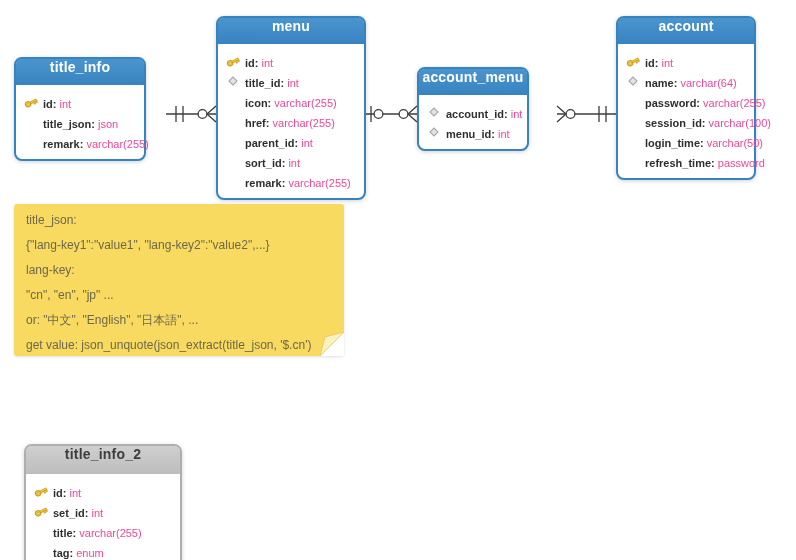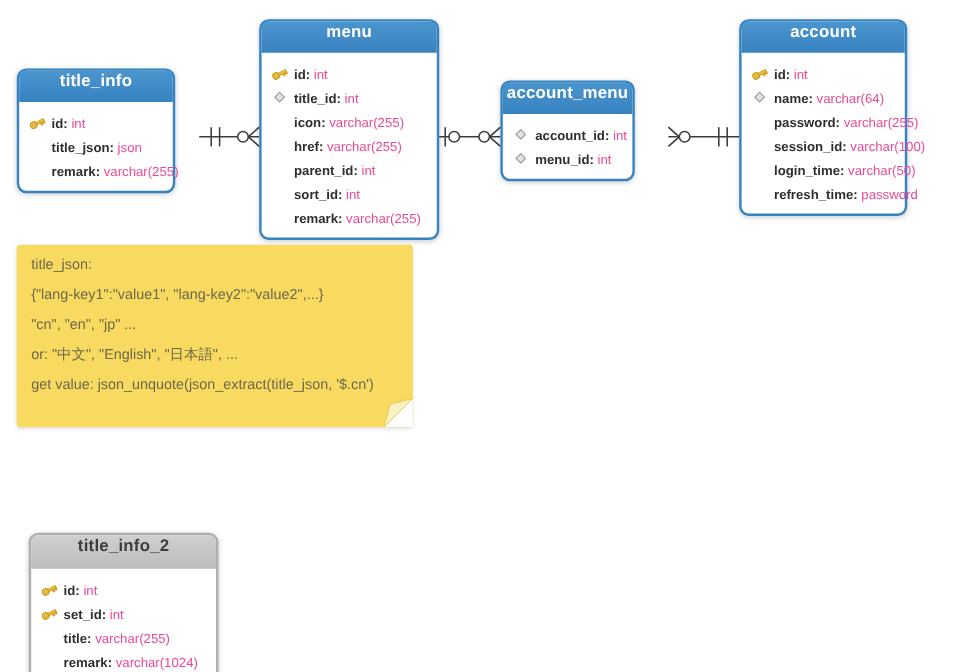"lang-key:" div.note-line { html: none -> <div>lang-key:</div> }
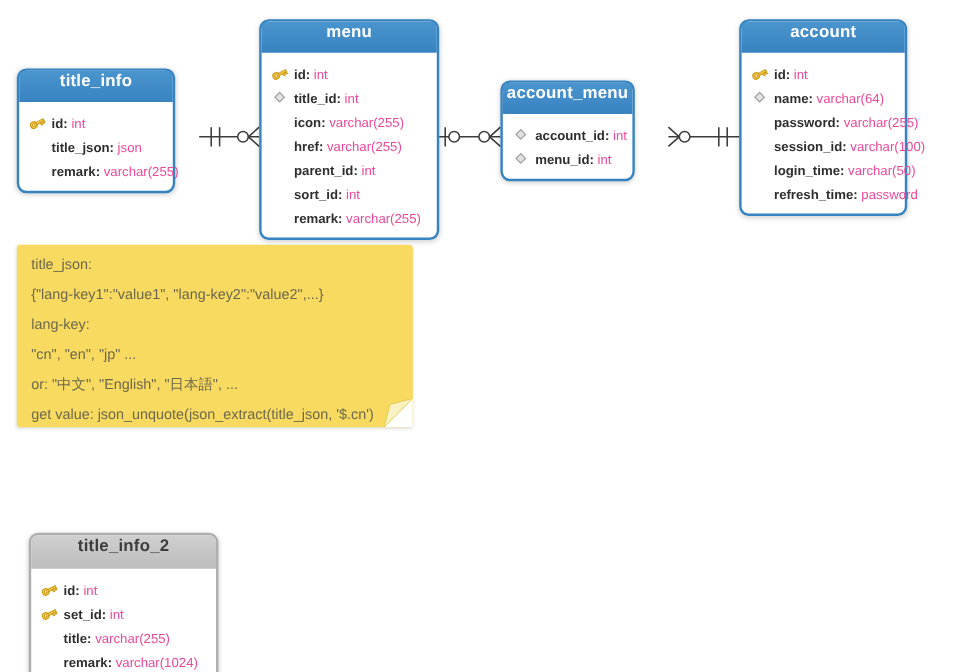"tag:" div.row { html: none -> <div> <span></span> <span>tag:</span> <span> enum</span> </div> }
